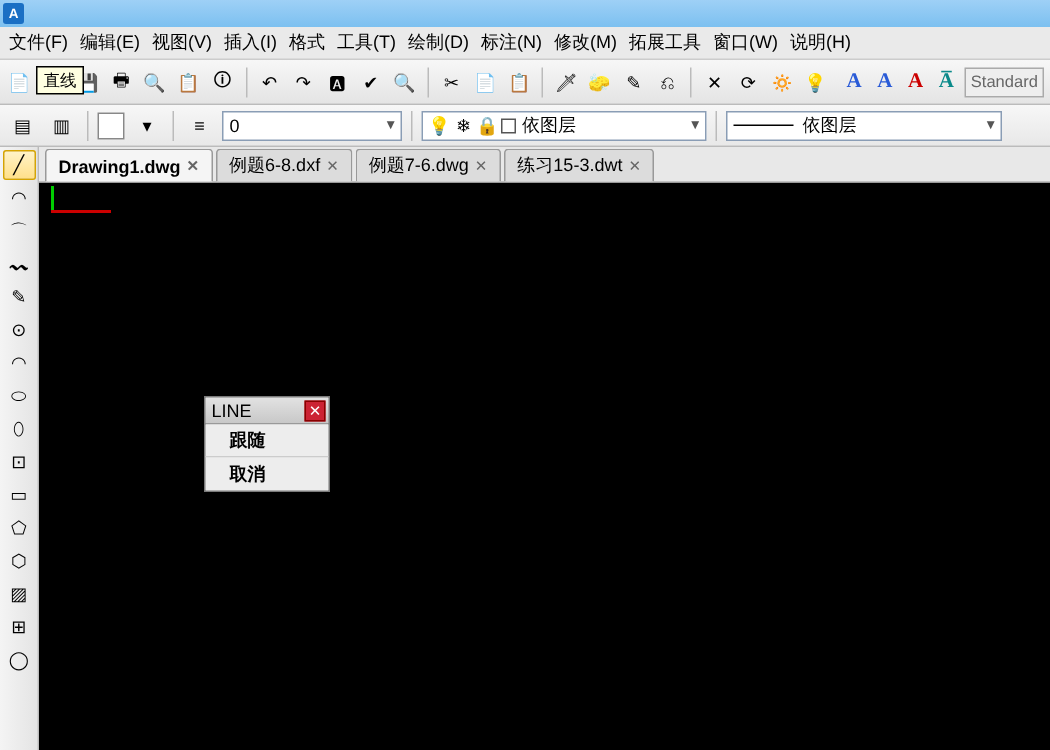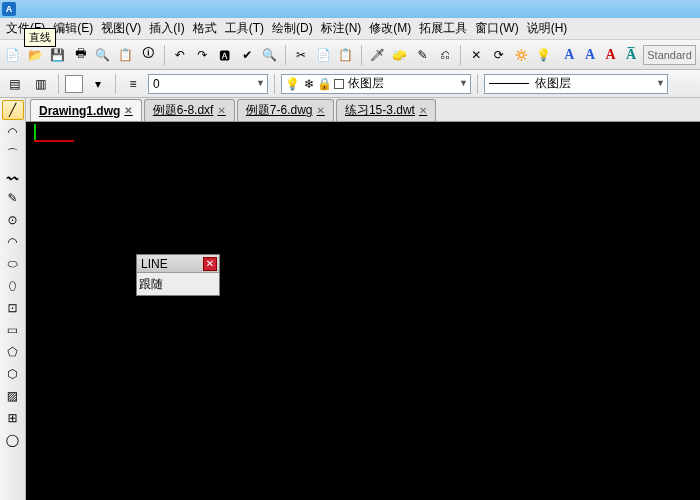"直线" div.tooltip { top: 144px -> 160px }
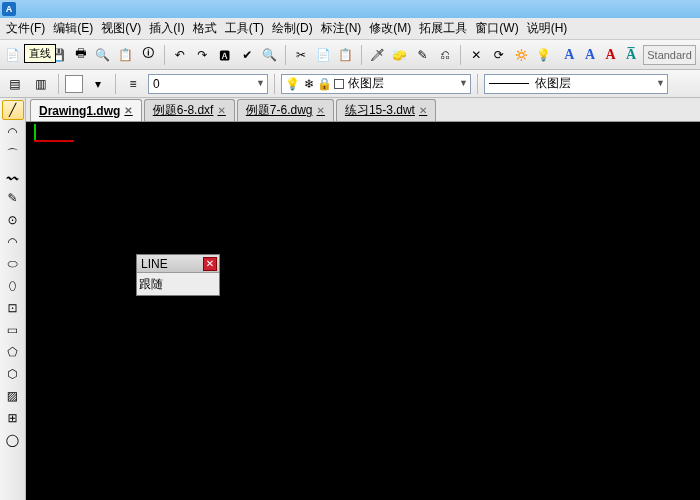"Drawing1.dwg" .tab { text-decoration: underline -> none }
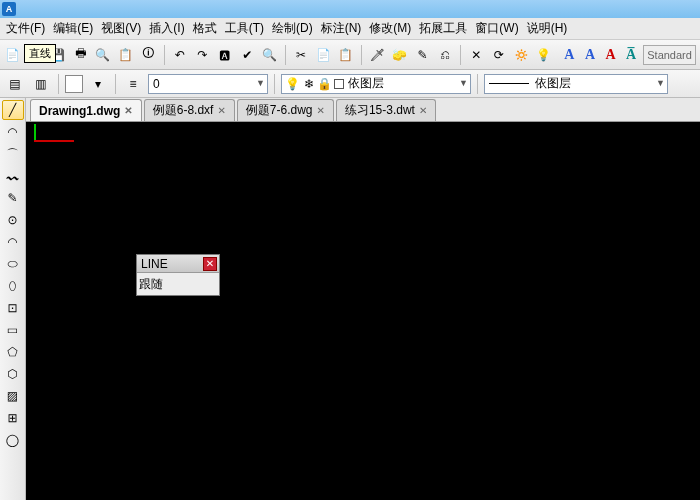"LINE" .popup { top: 254px -> 264px }
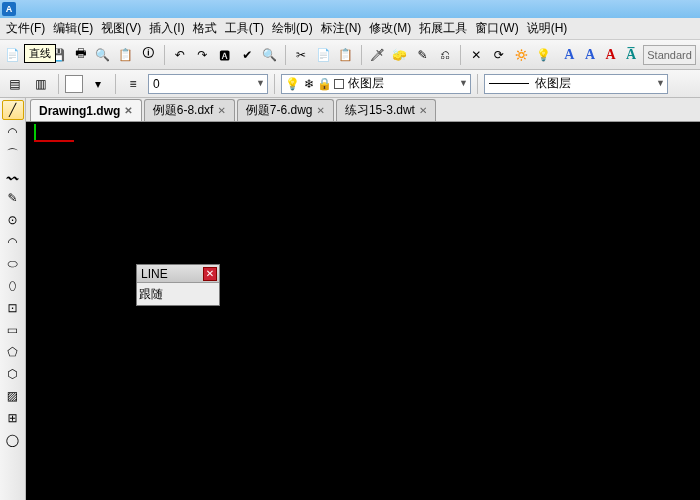"跟随" .popup .mi { font-weight: none -> bold; padding: 0 2px -> 0 16px }
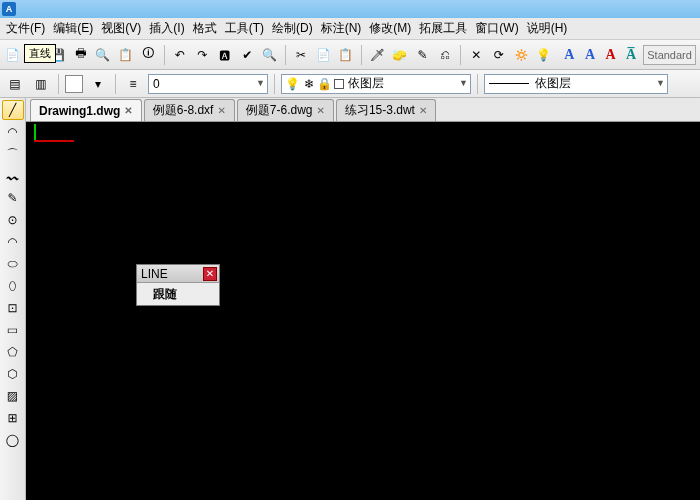"取消" div.mi { html: none -> <div>取消</div> }
